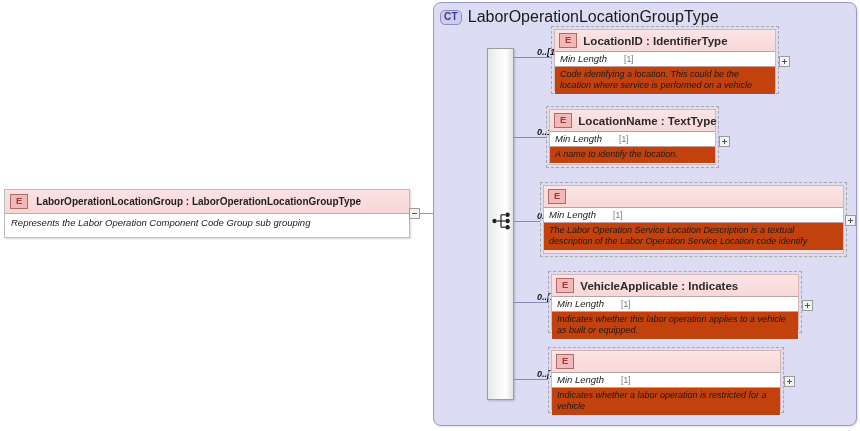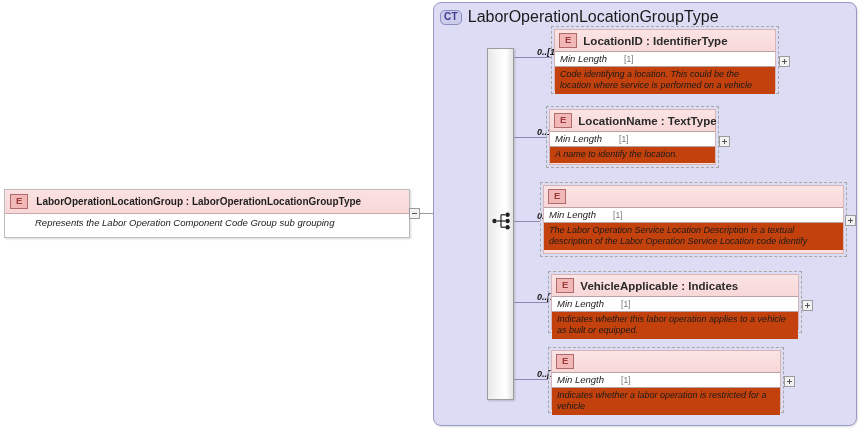"Represents the Labor Operation Component" .root-doc { margin-left: 24px -> none }
